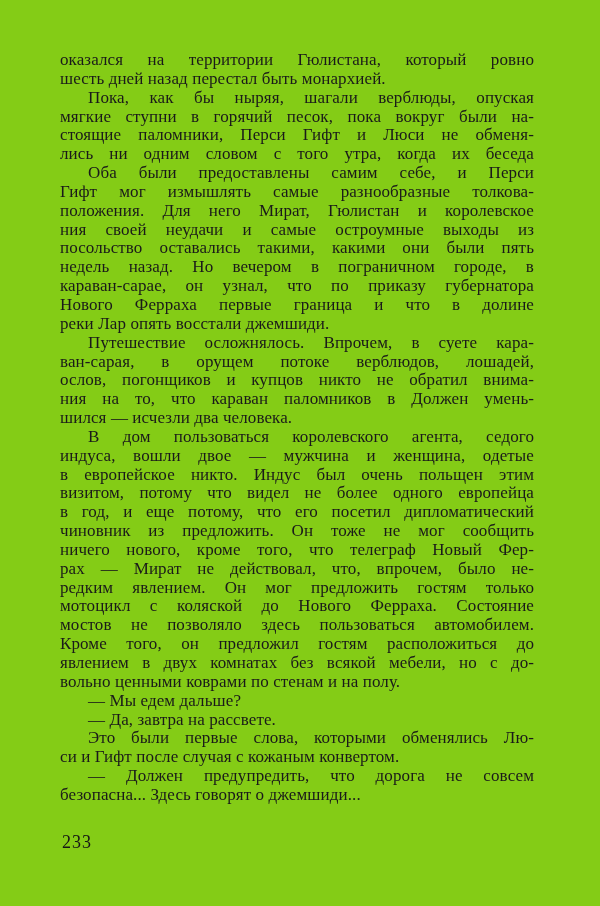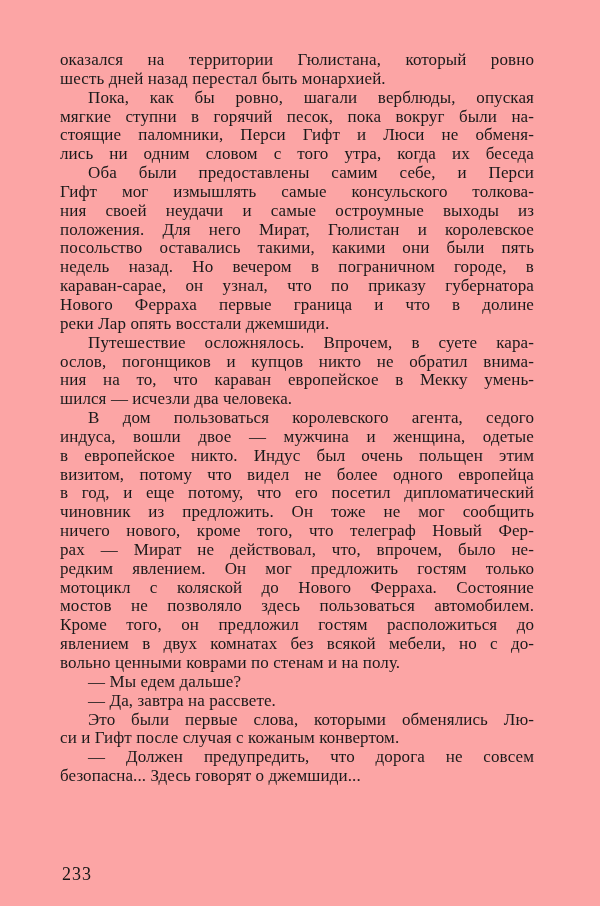"оказался на территории Гюлистана," .page { background: #fca5a5 -> #84cc16 }
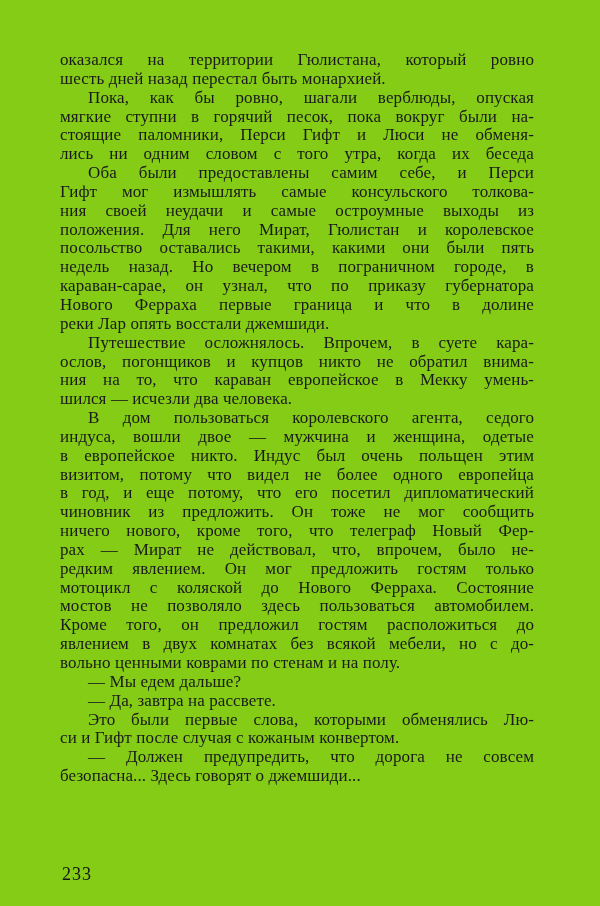"Пока, как бы ровно, шагали" div.line { text: ровно -> ныряя }
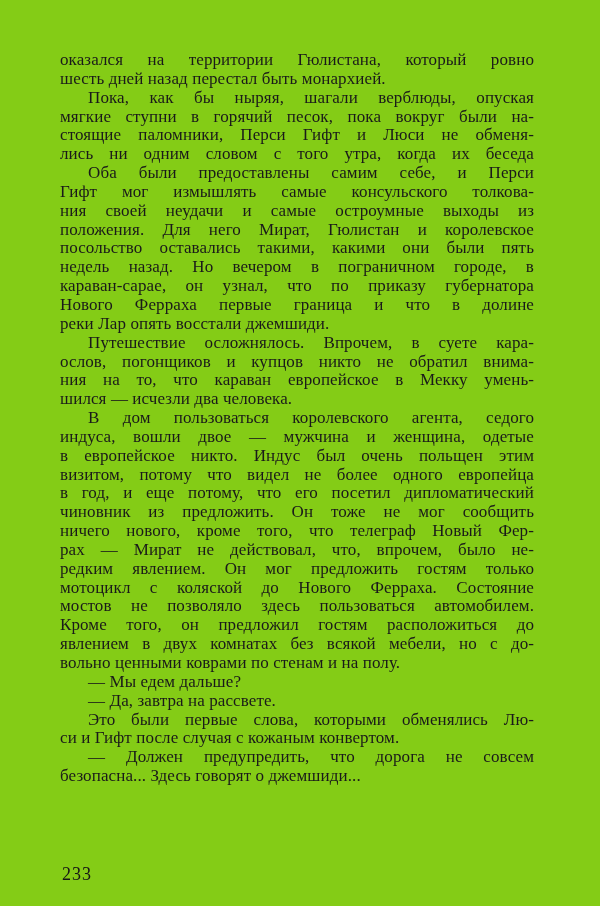"Гифт мог измышлять самые консульского" div.line { text: консульского -> разнообразные }
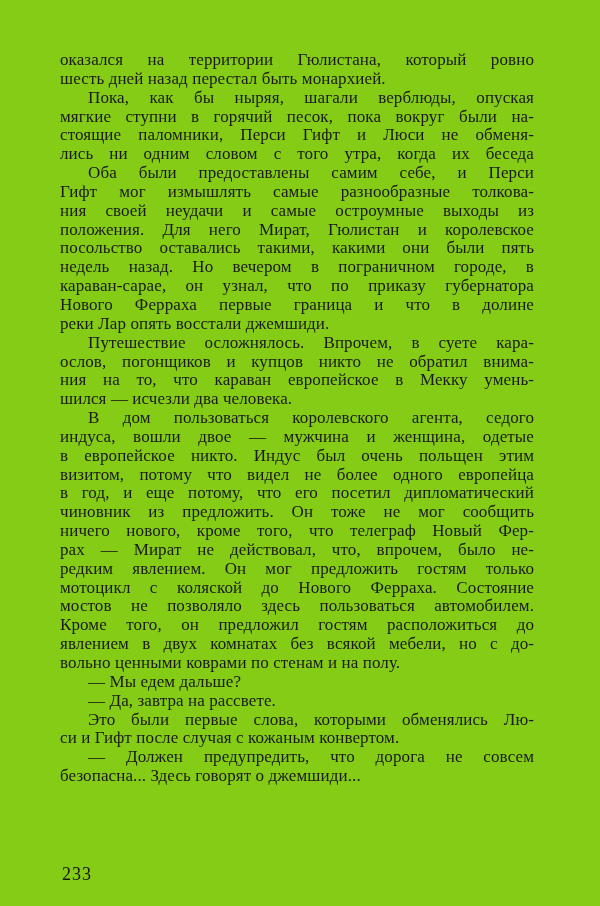"ния своей неудачи и самые" div.line { order: before "положения. Для него Мират, Гюлистан" -> after "положения. Для него Мират, Гюлистан" }
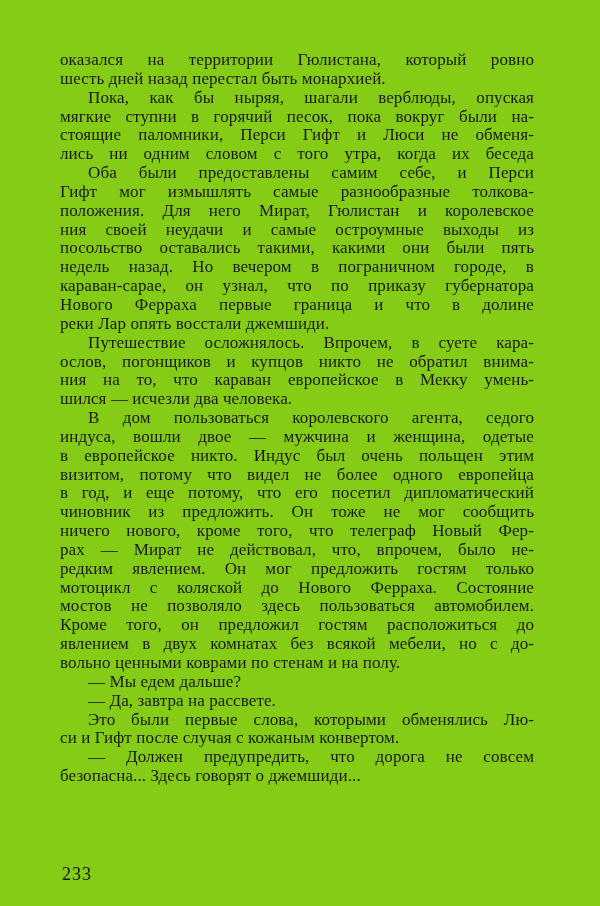"ван-сарая, в орущем потоке верблюдов," div.line { html: none -> <div>ван-сарая, в орущем потоке верблюдов, лошадей,</div> }
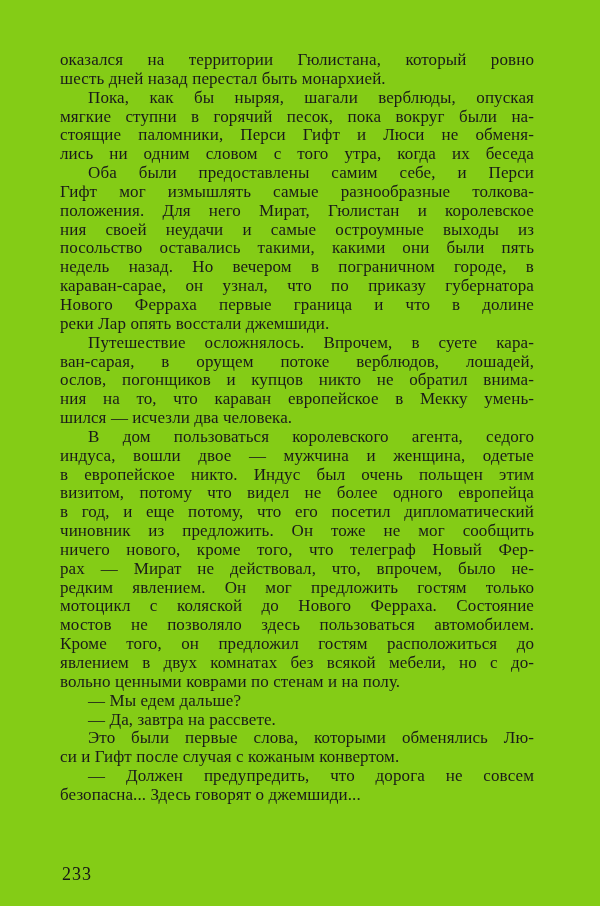"ния на то, что караван" div.line { text: европейское в Мекку -> паломников в Должен }
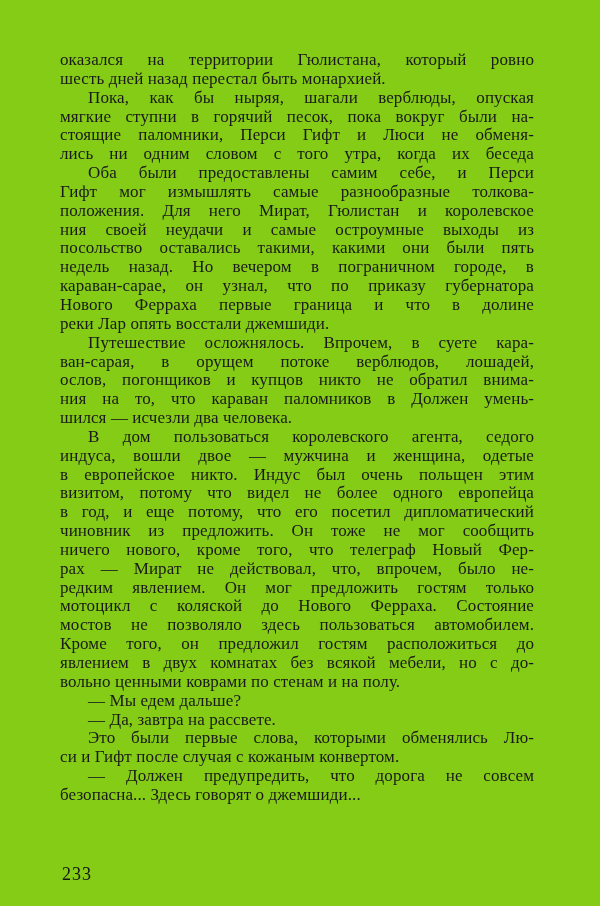"233" .page-number { margin-top: 32px -> none }
